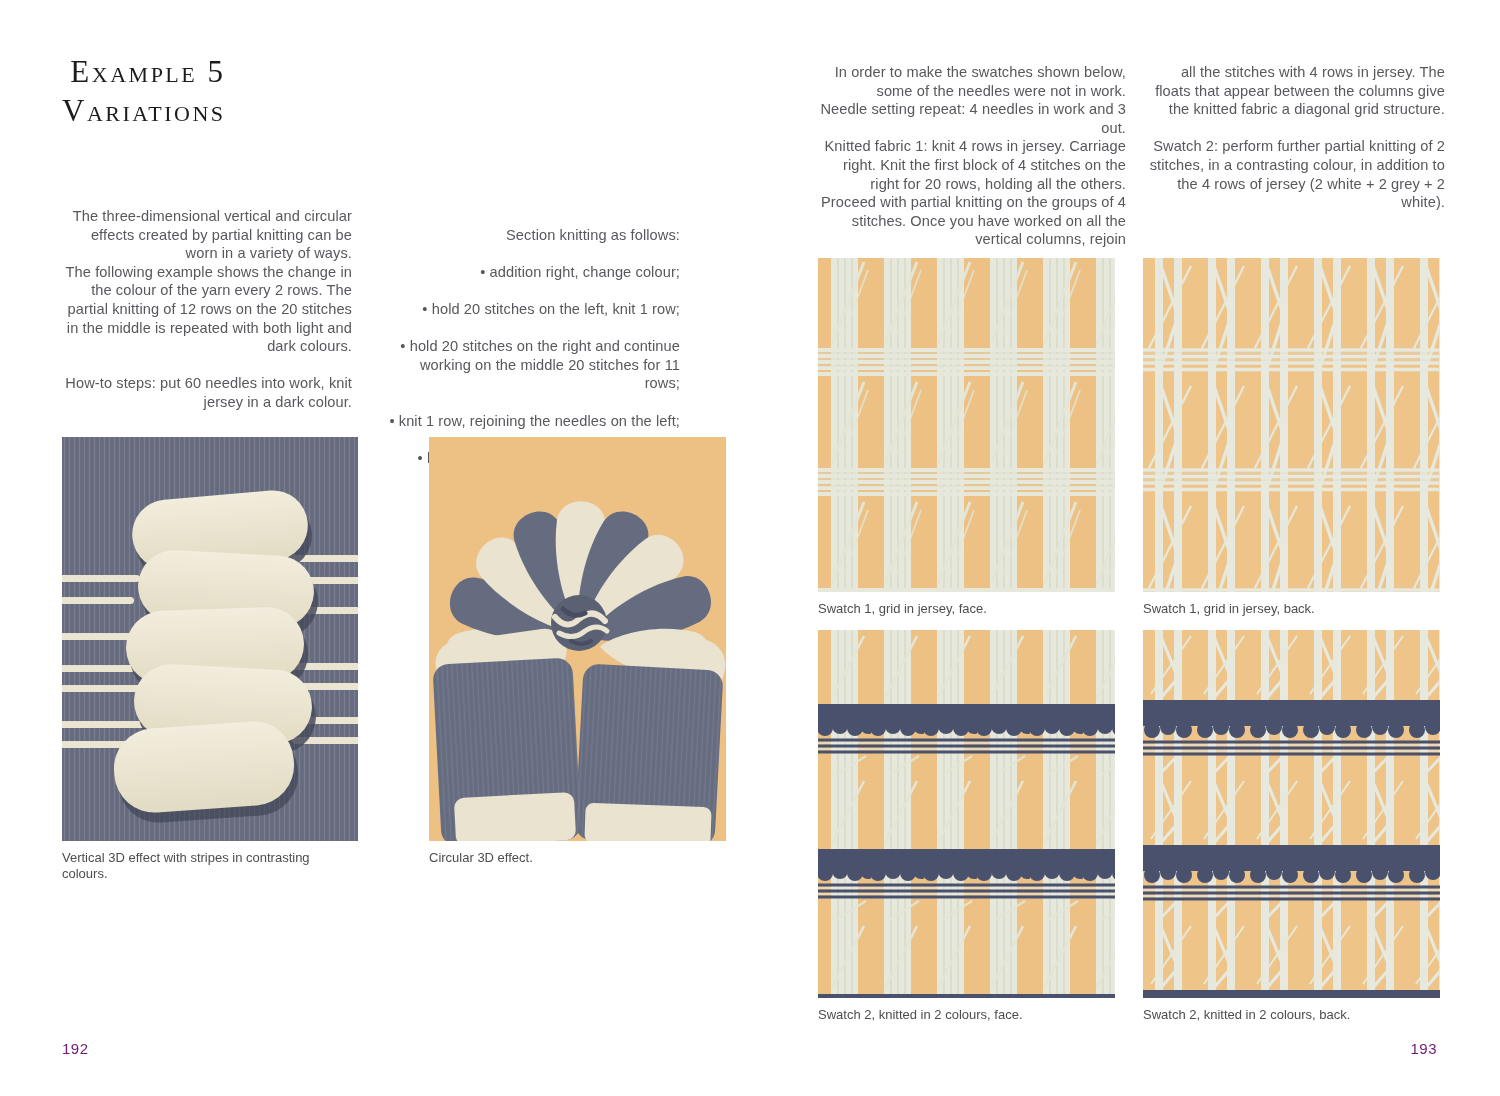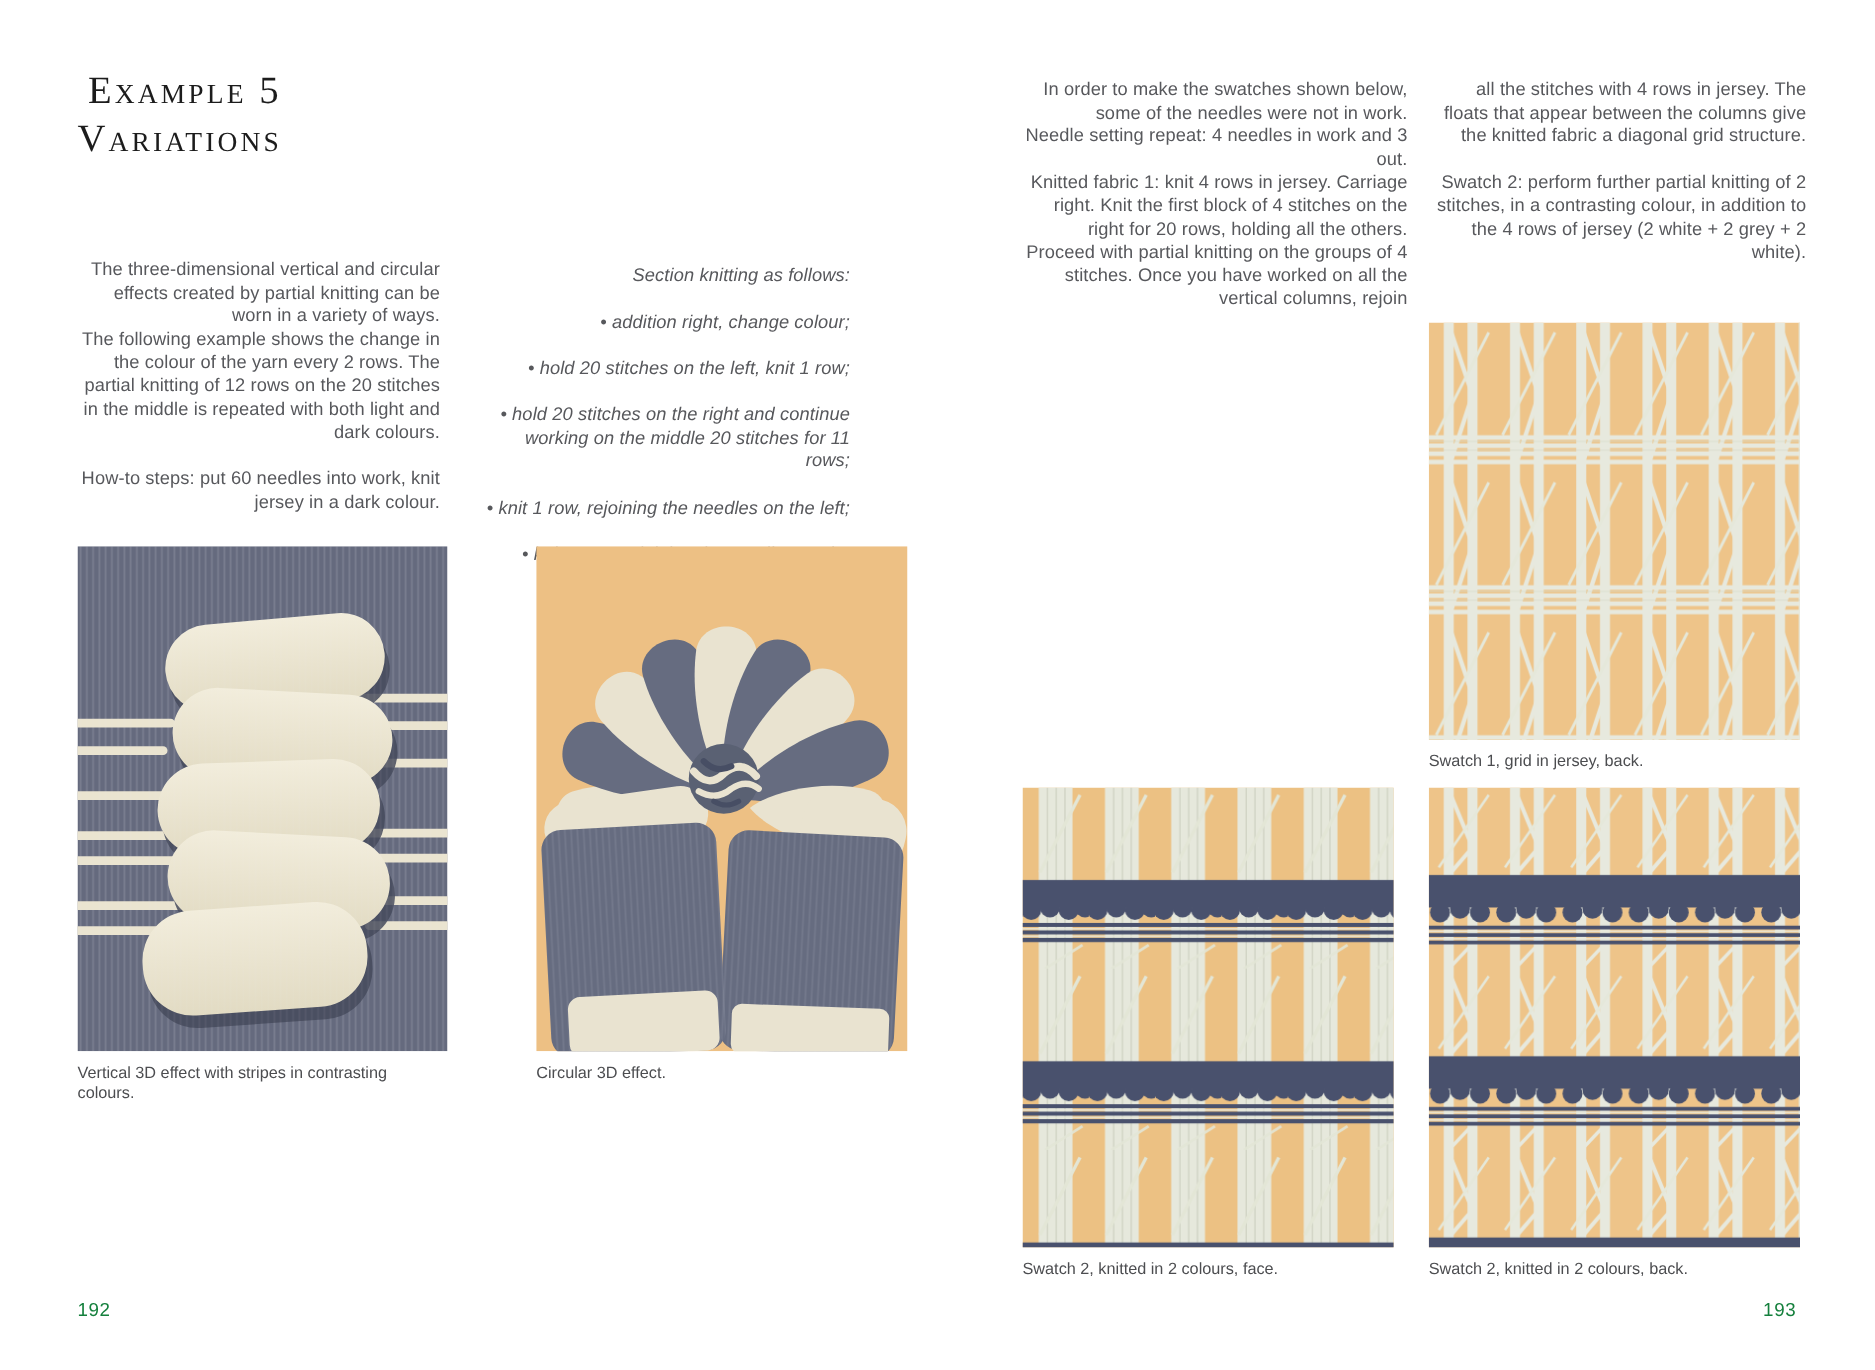"Section knitting as follows:" div.body-text { font-style: italic -> none; top: 193px -> 207px }
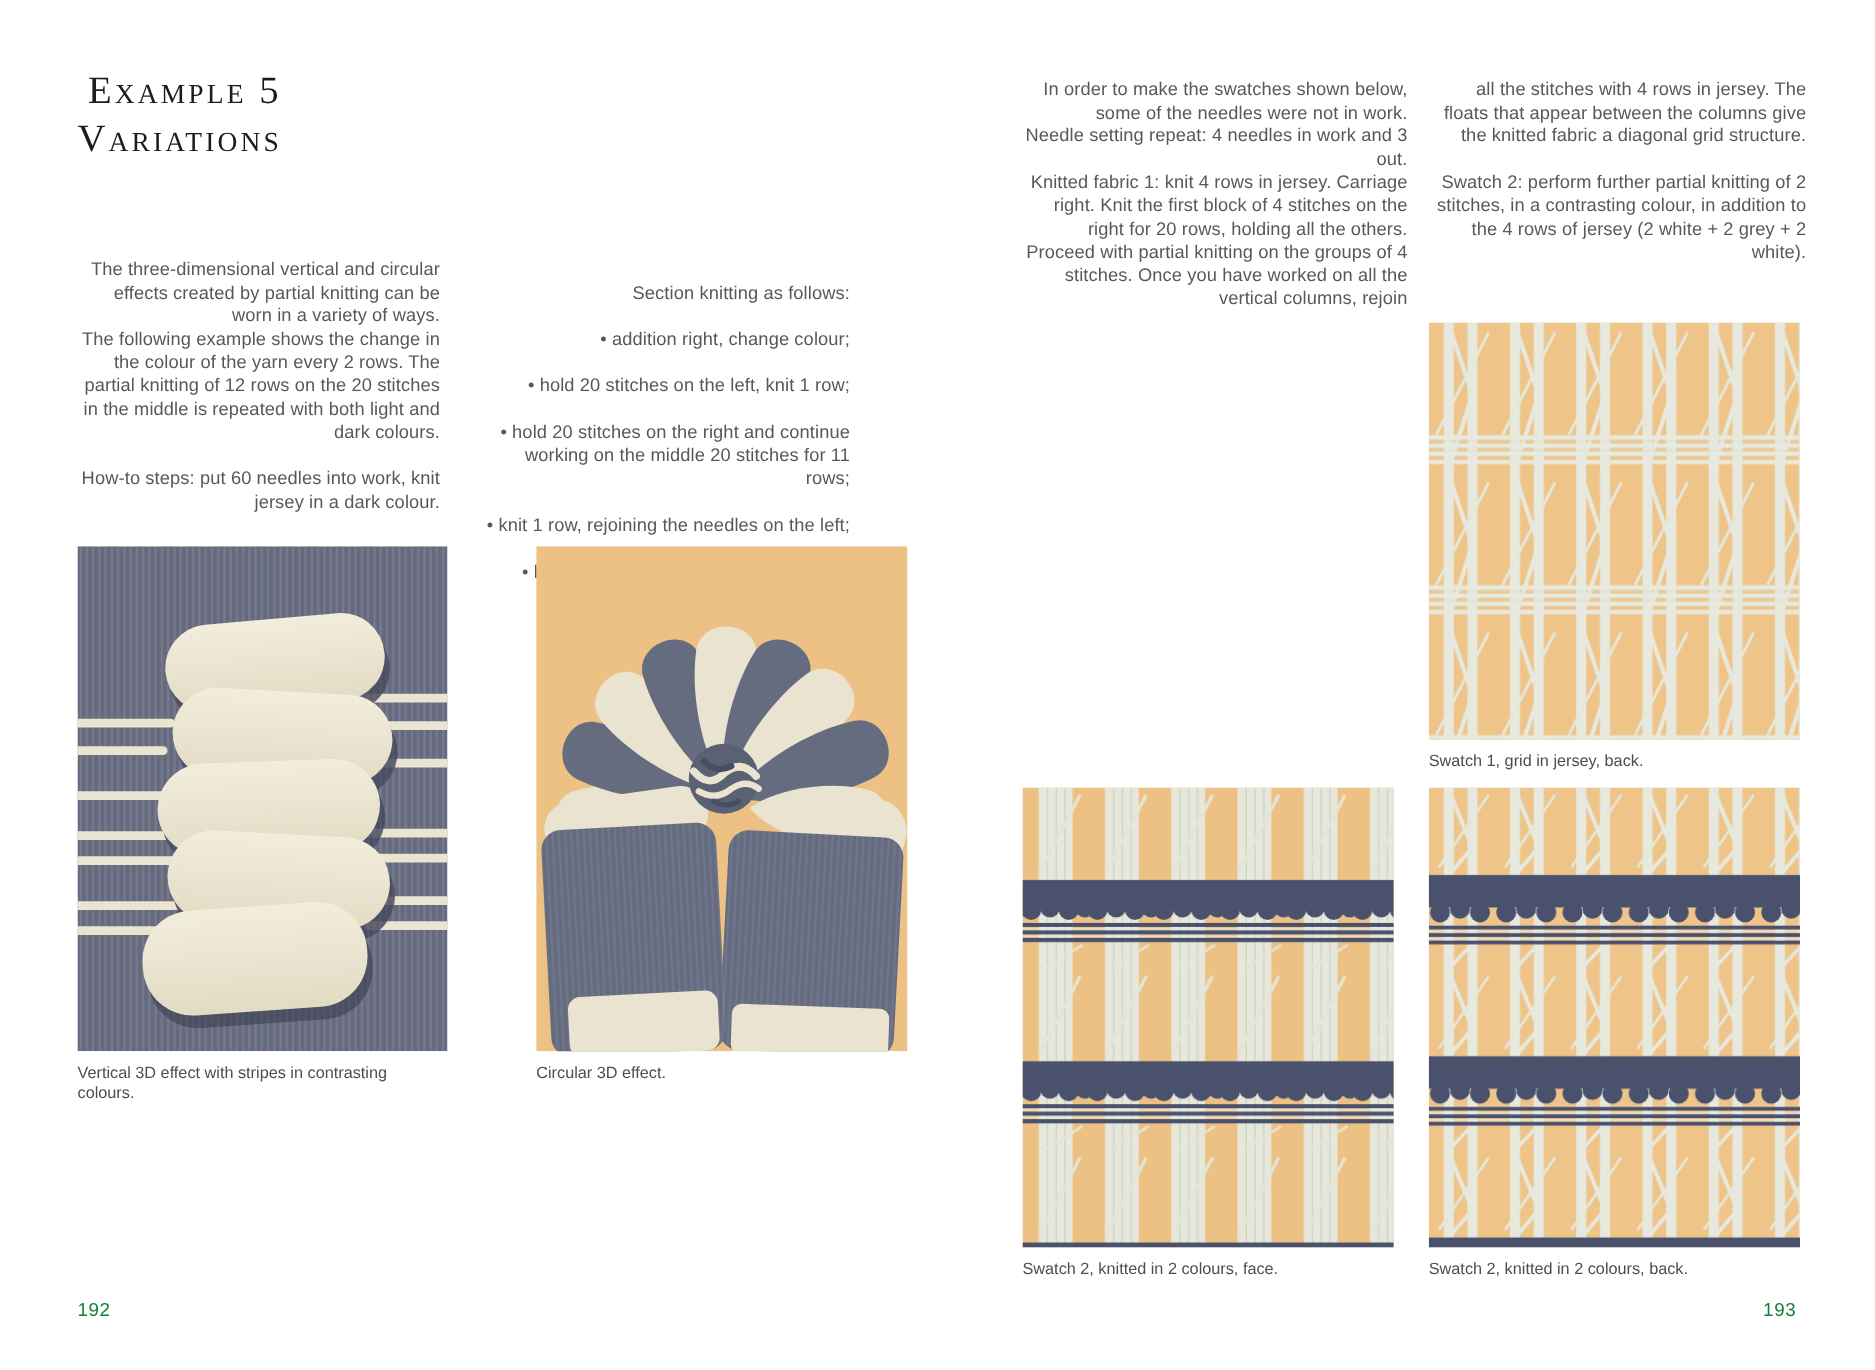"Swatch 1, grid in jersey, face." figure.abs { html: none -> <figure> <svg> <defs> <pattern> <rect></rect> <path></path> <path></path> <path></path> <path></path> <path></path> </pattern> </defs> <rect></rect> <rect></rect> </svg> <figcaption>Swatch 1, grid in jersey, face.</figcaption> </figure> }
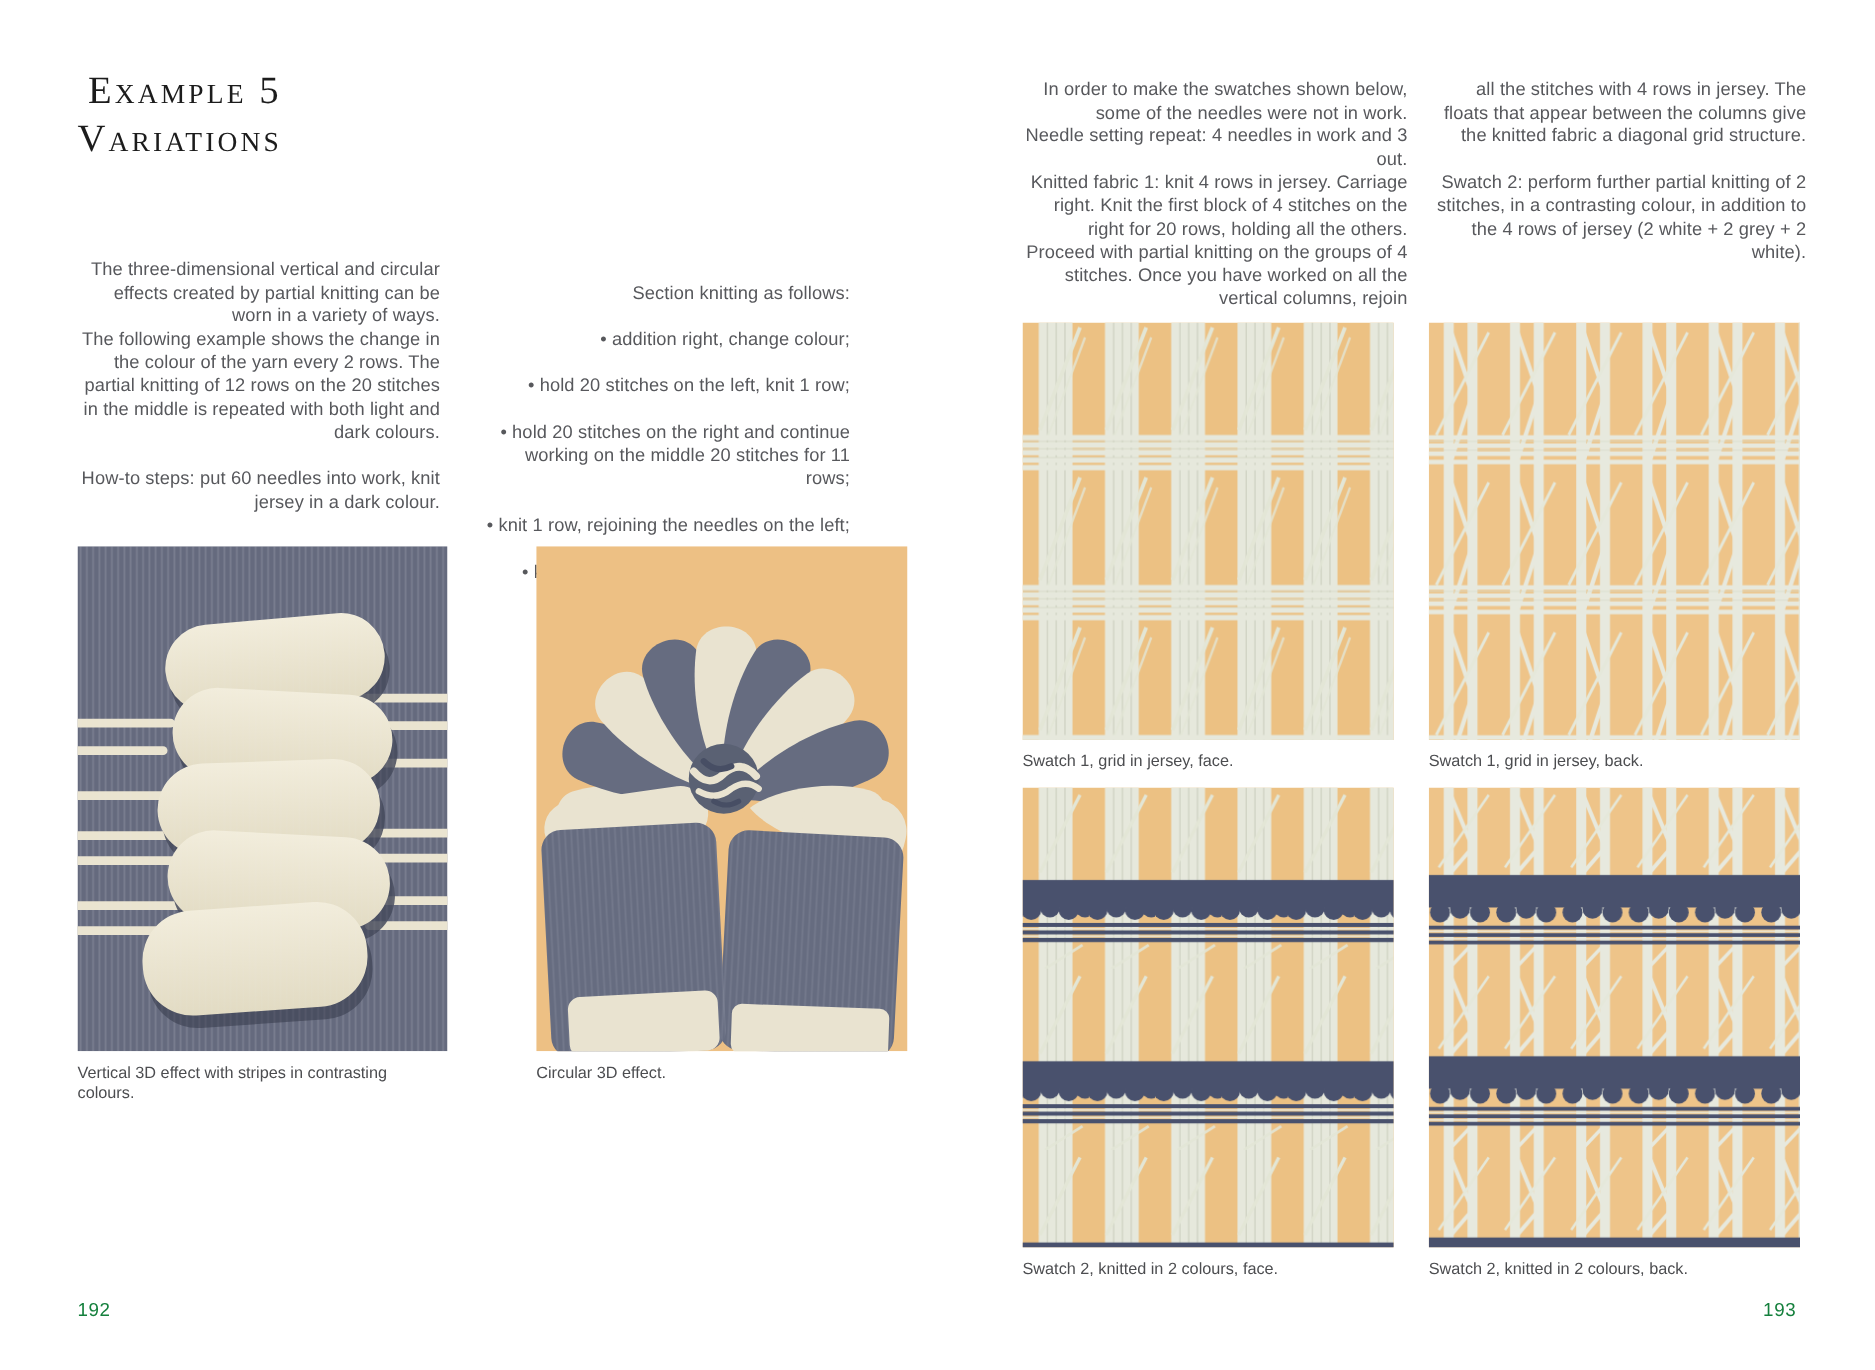"192" .pagenum { color: #15803d -> #701a75 }
